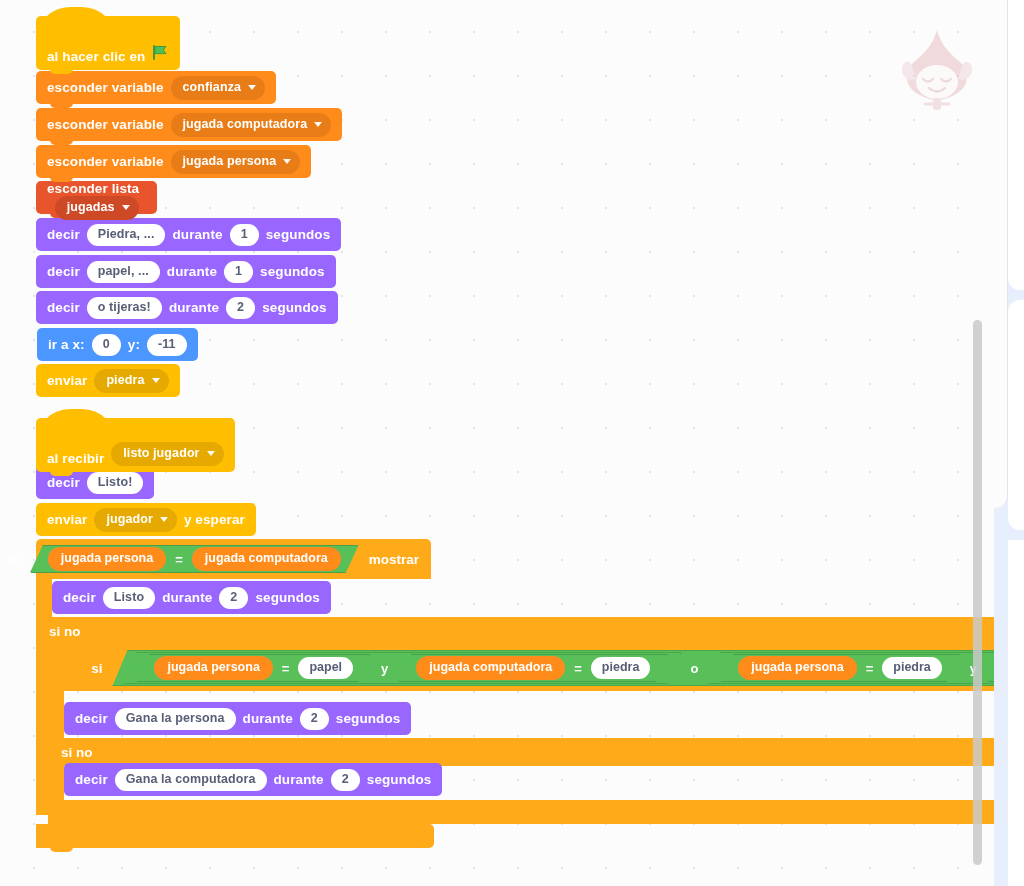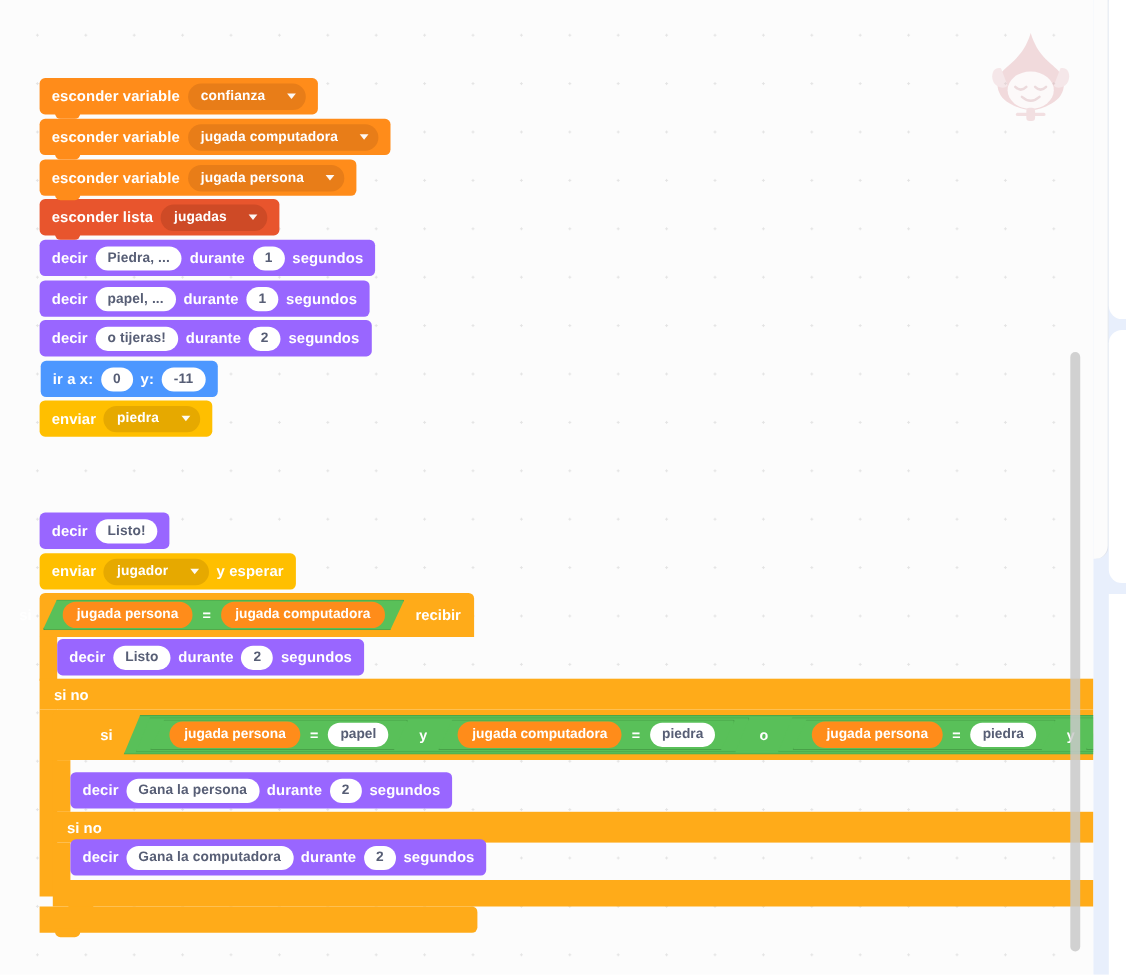"al hacer clic en" div.blk { html: none -> <div> <span>al hacer clic en</span> <span> <svg> <path></path> <path></path> </svg> </span> </div> }
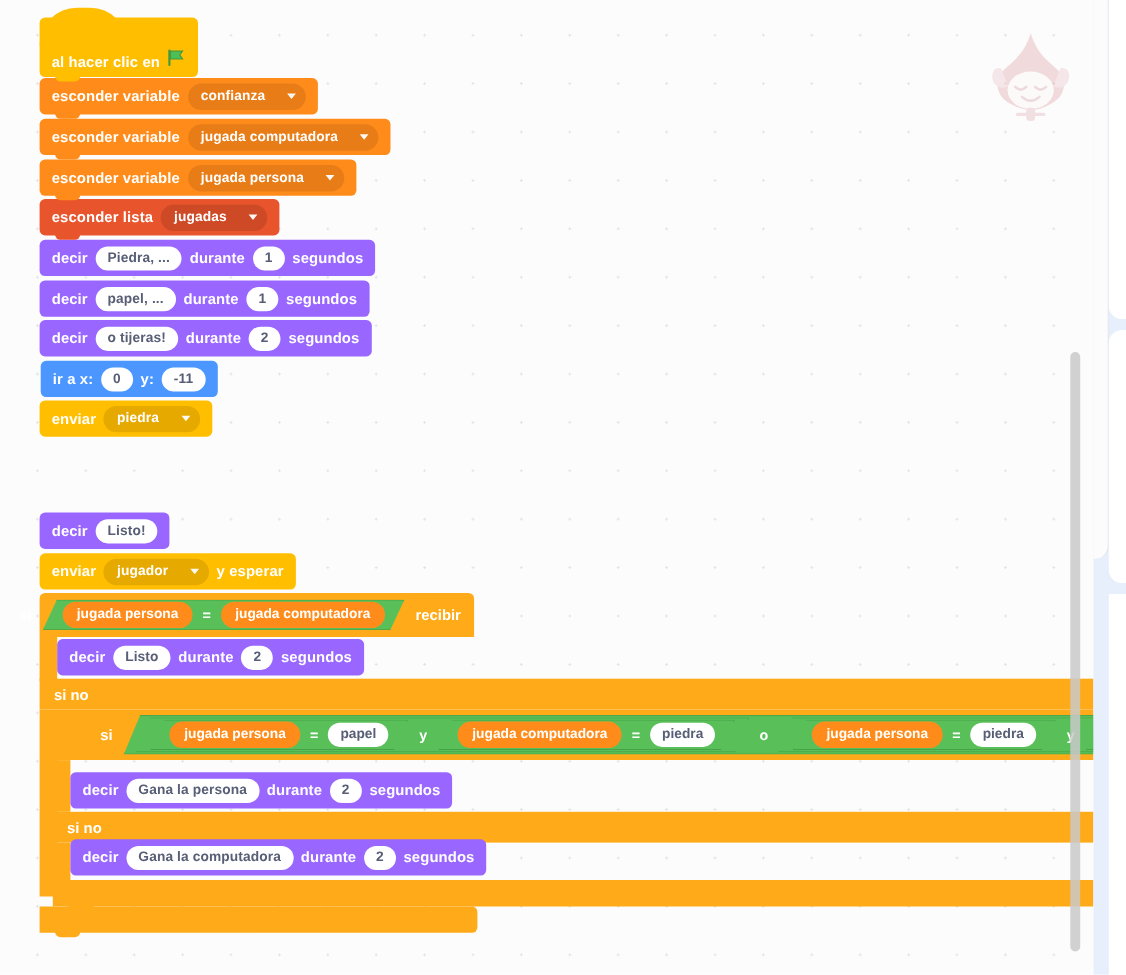"confianza" .dropdown { gap: 20px -> 7px }
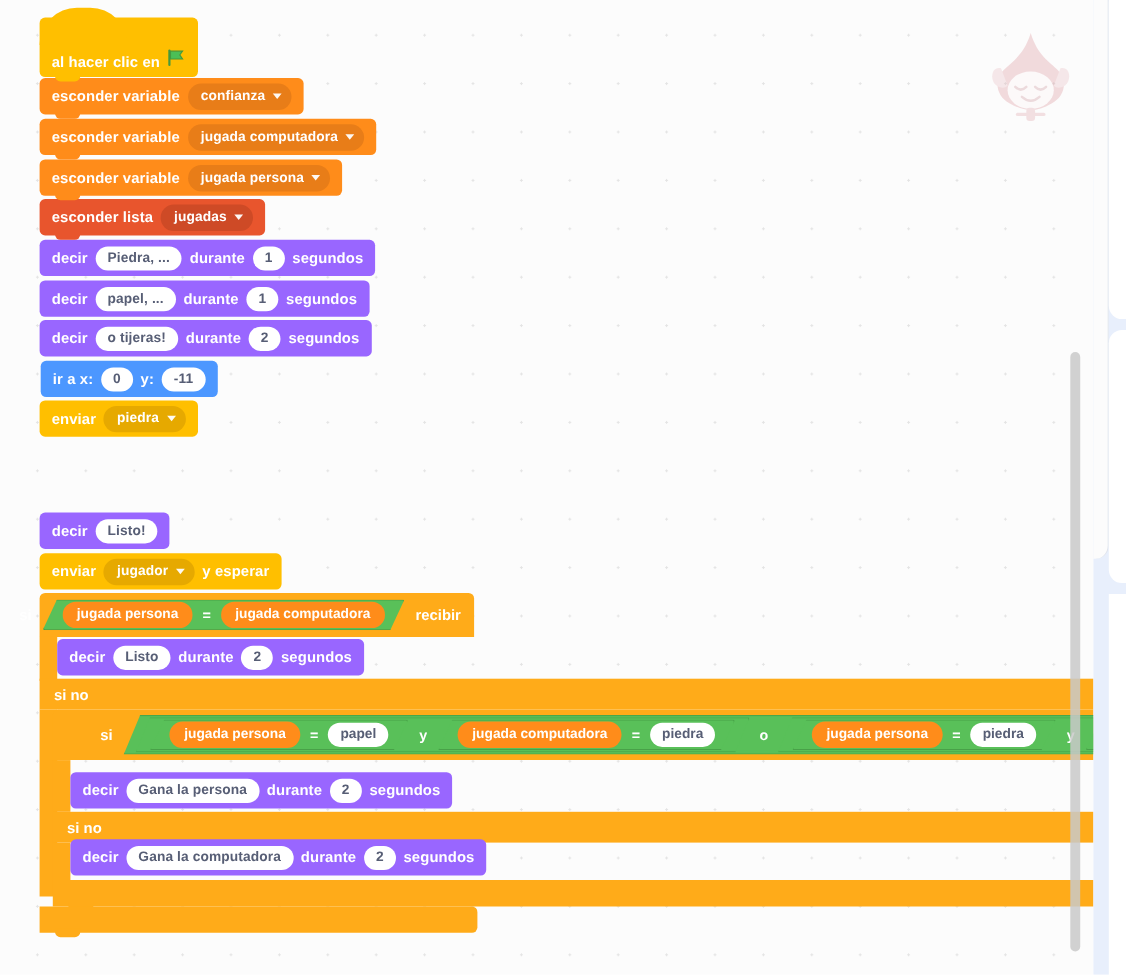"esconder lista" .c-list { flex-direction: none -> column }
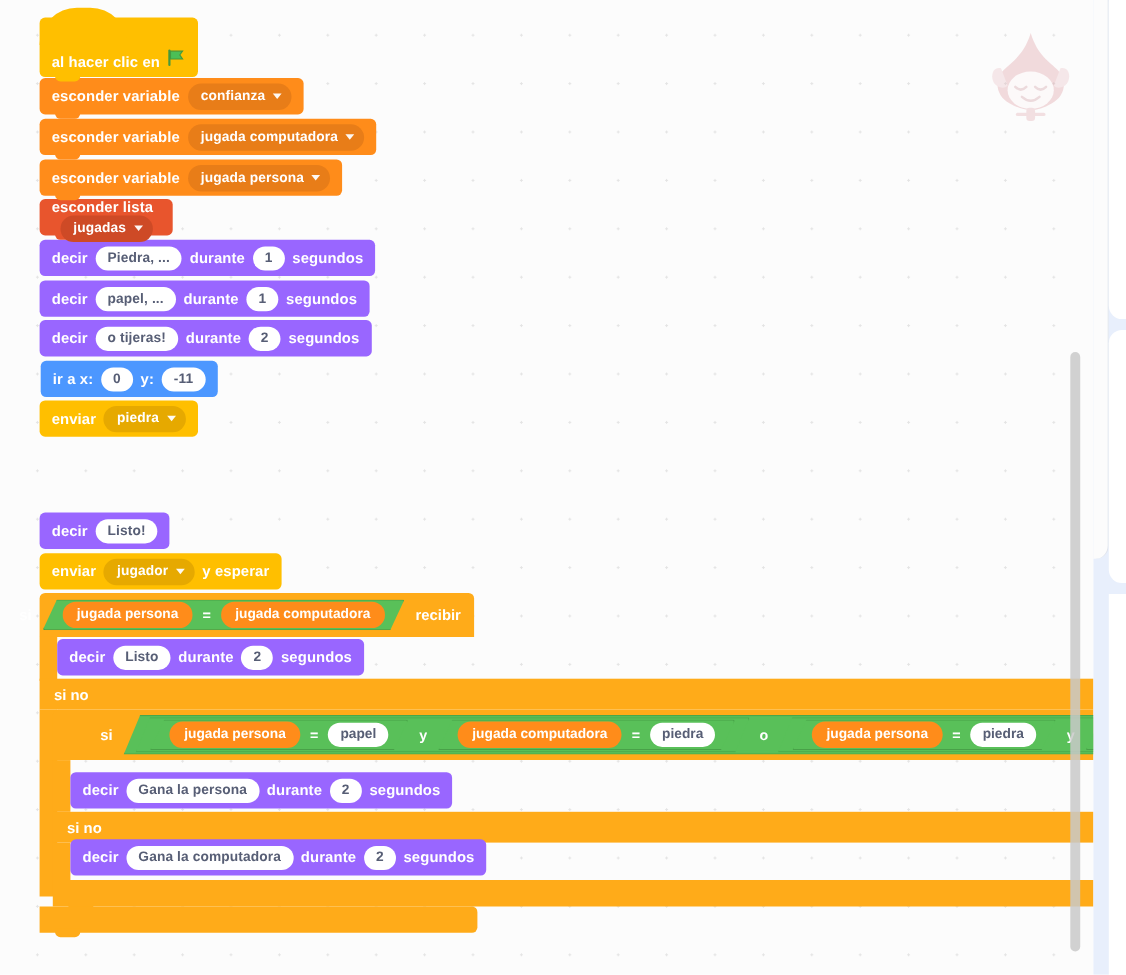"al recibir" div.blk { html: none -> <div> <span>al recibir</span> <span> <span>listo jugador</span> <i></i> </span> </div> }
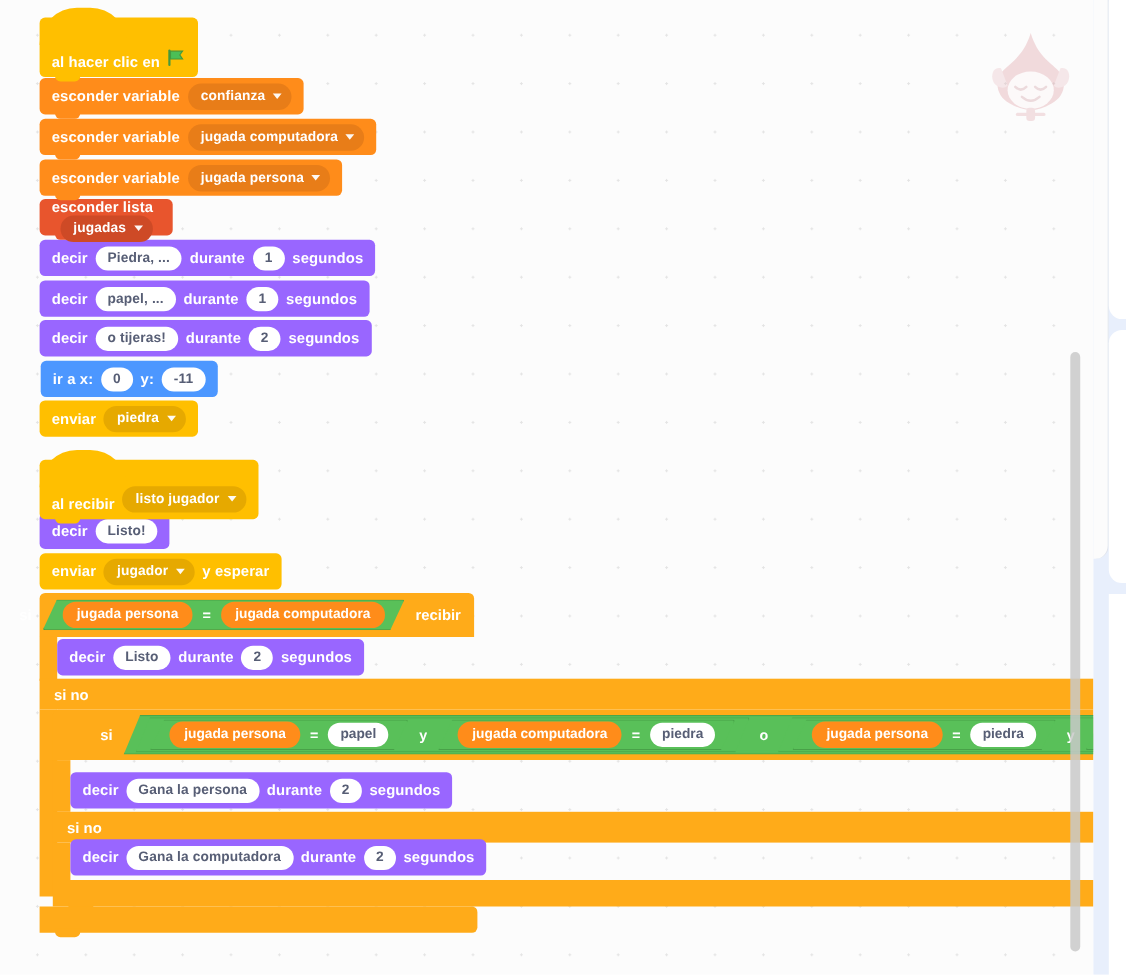"recibir" span { text: recibir -> mostrar }
